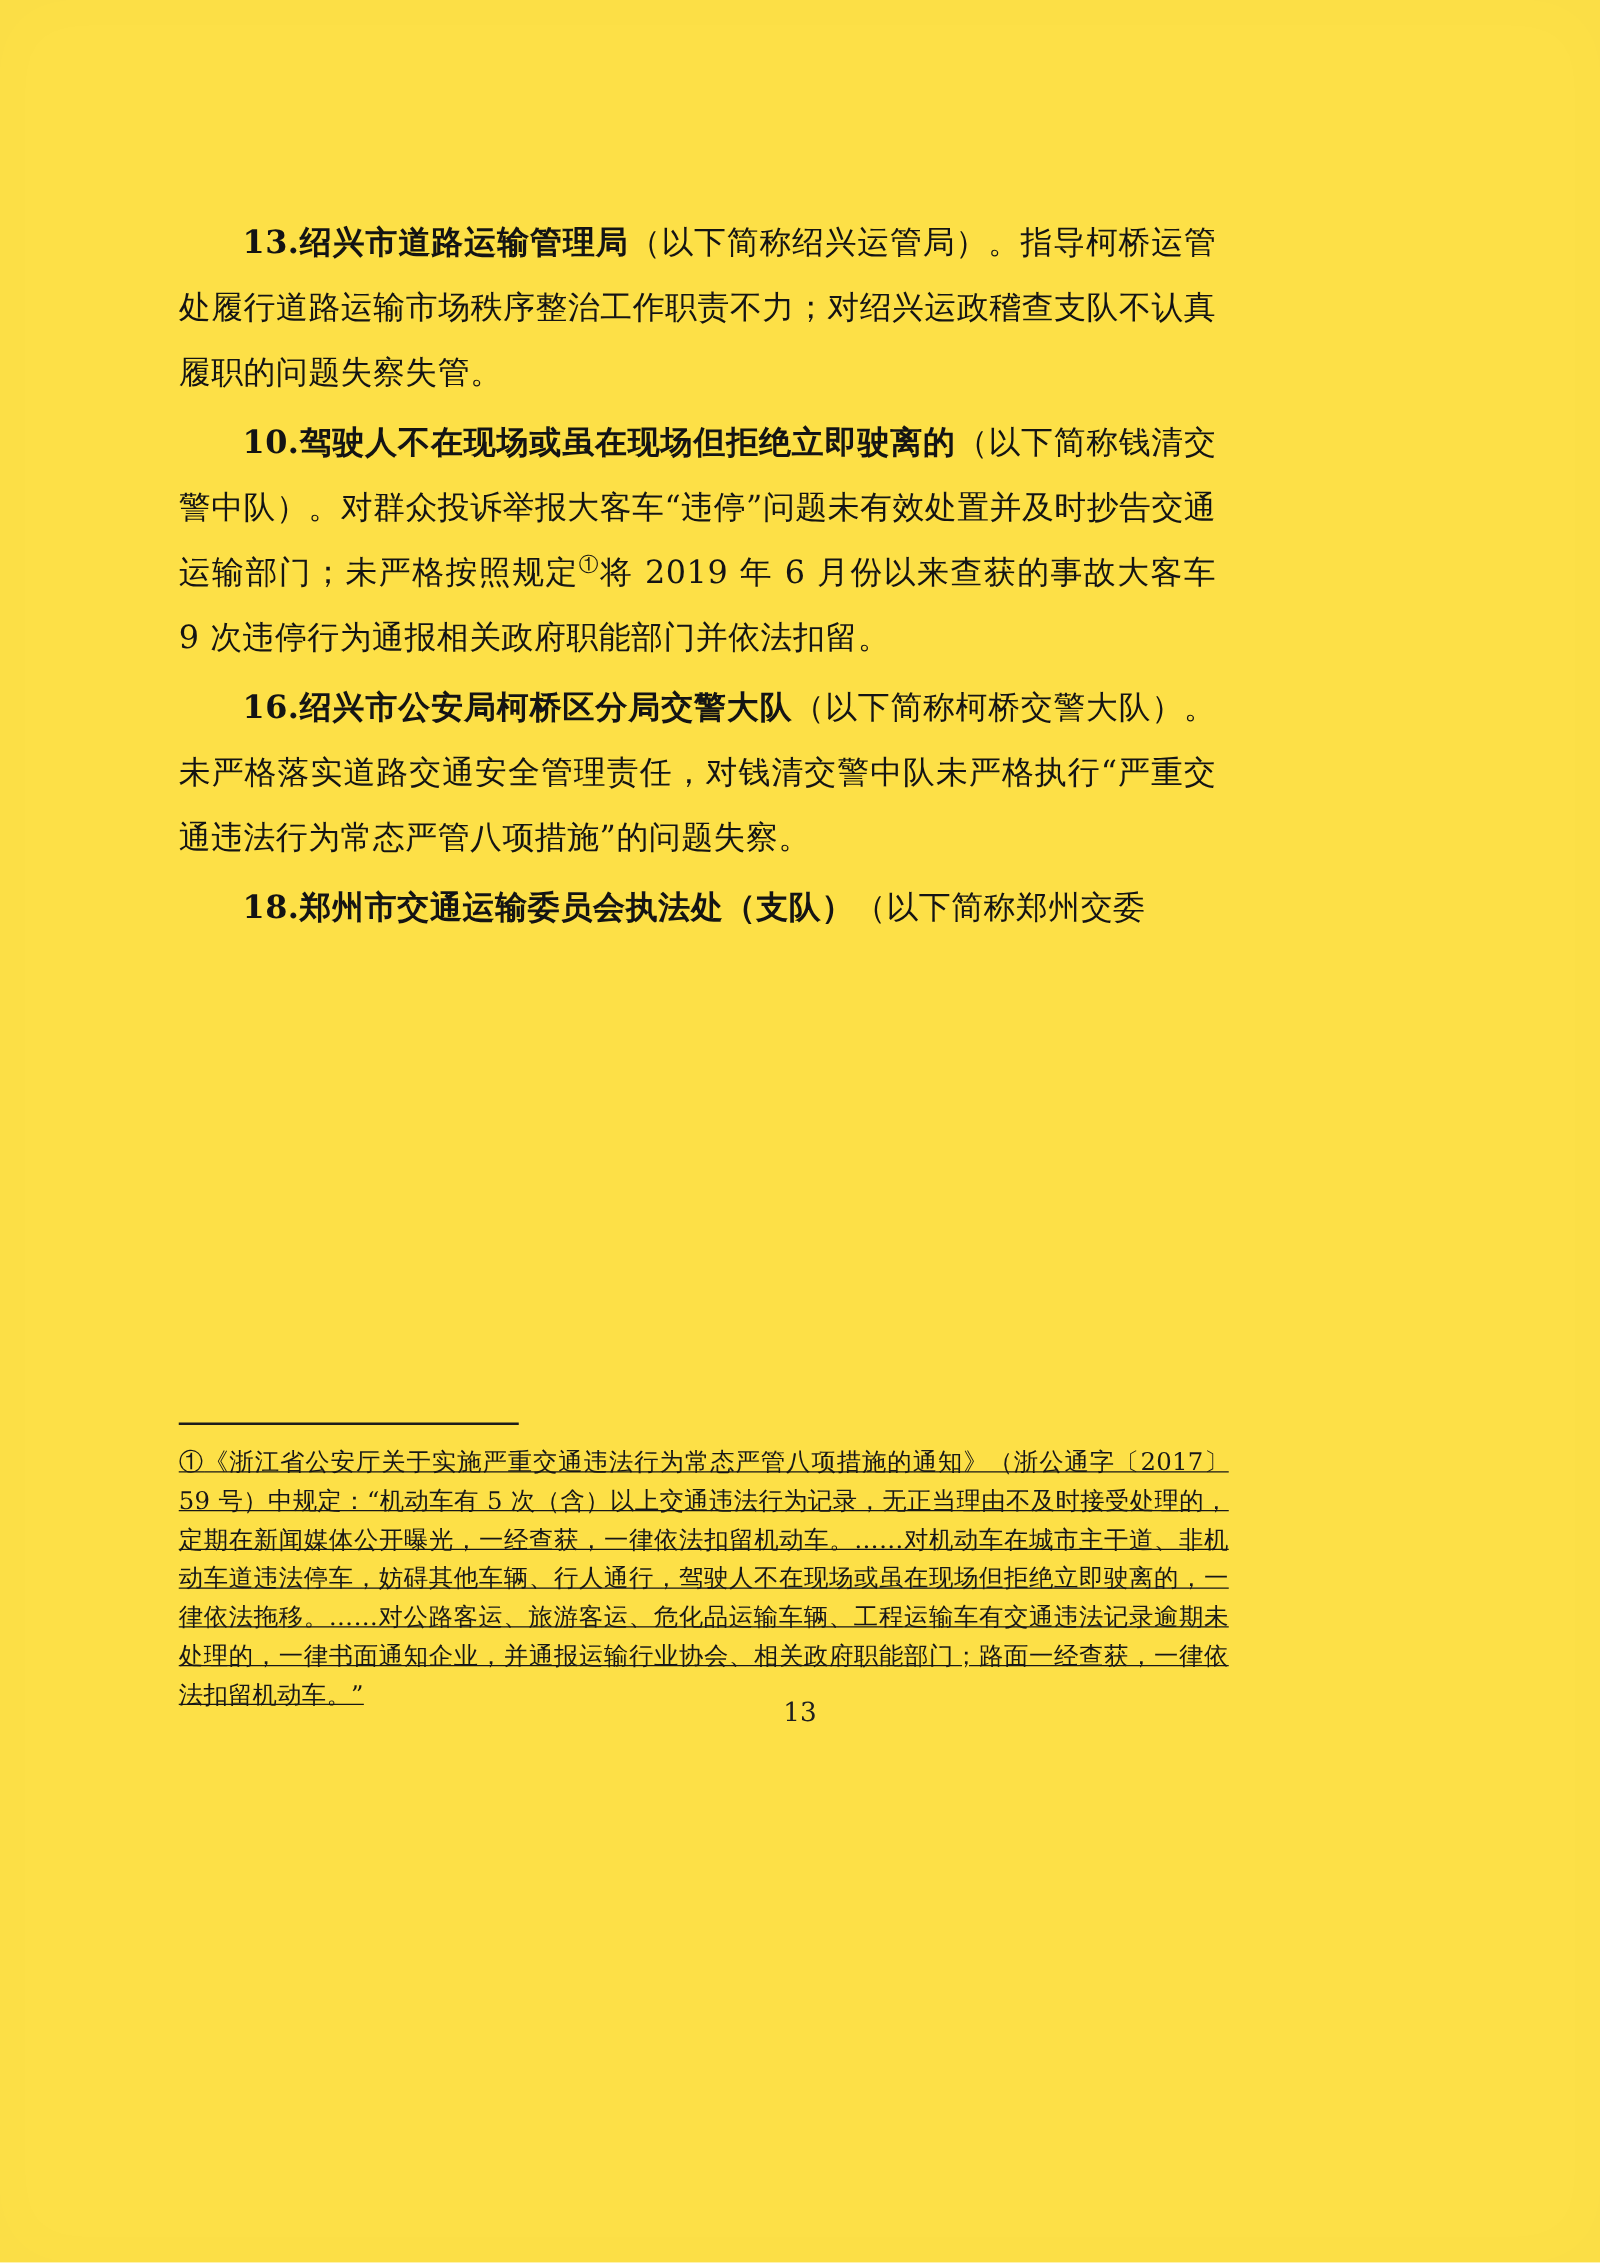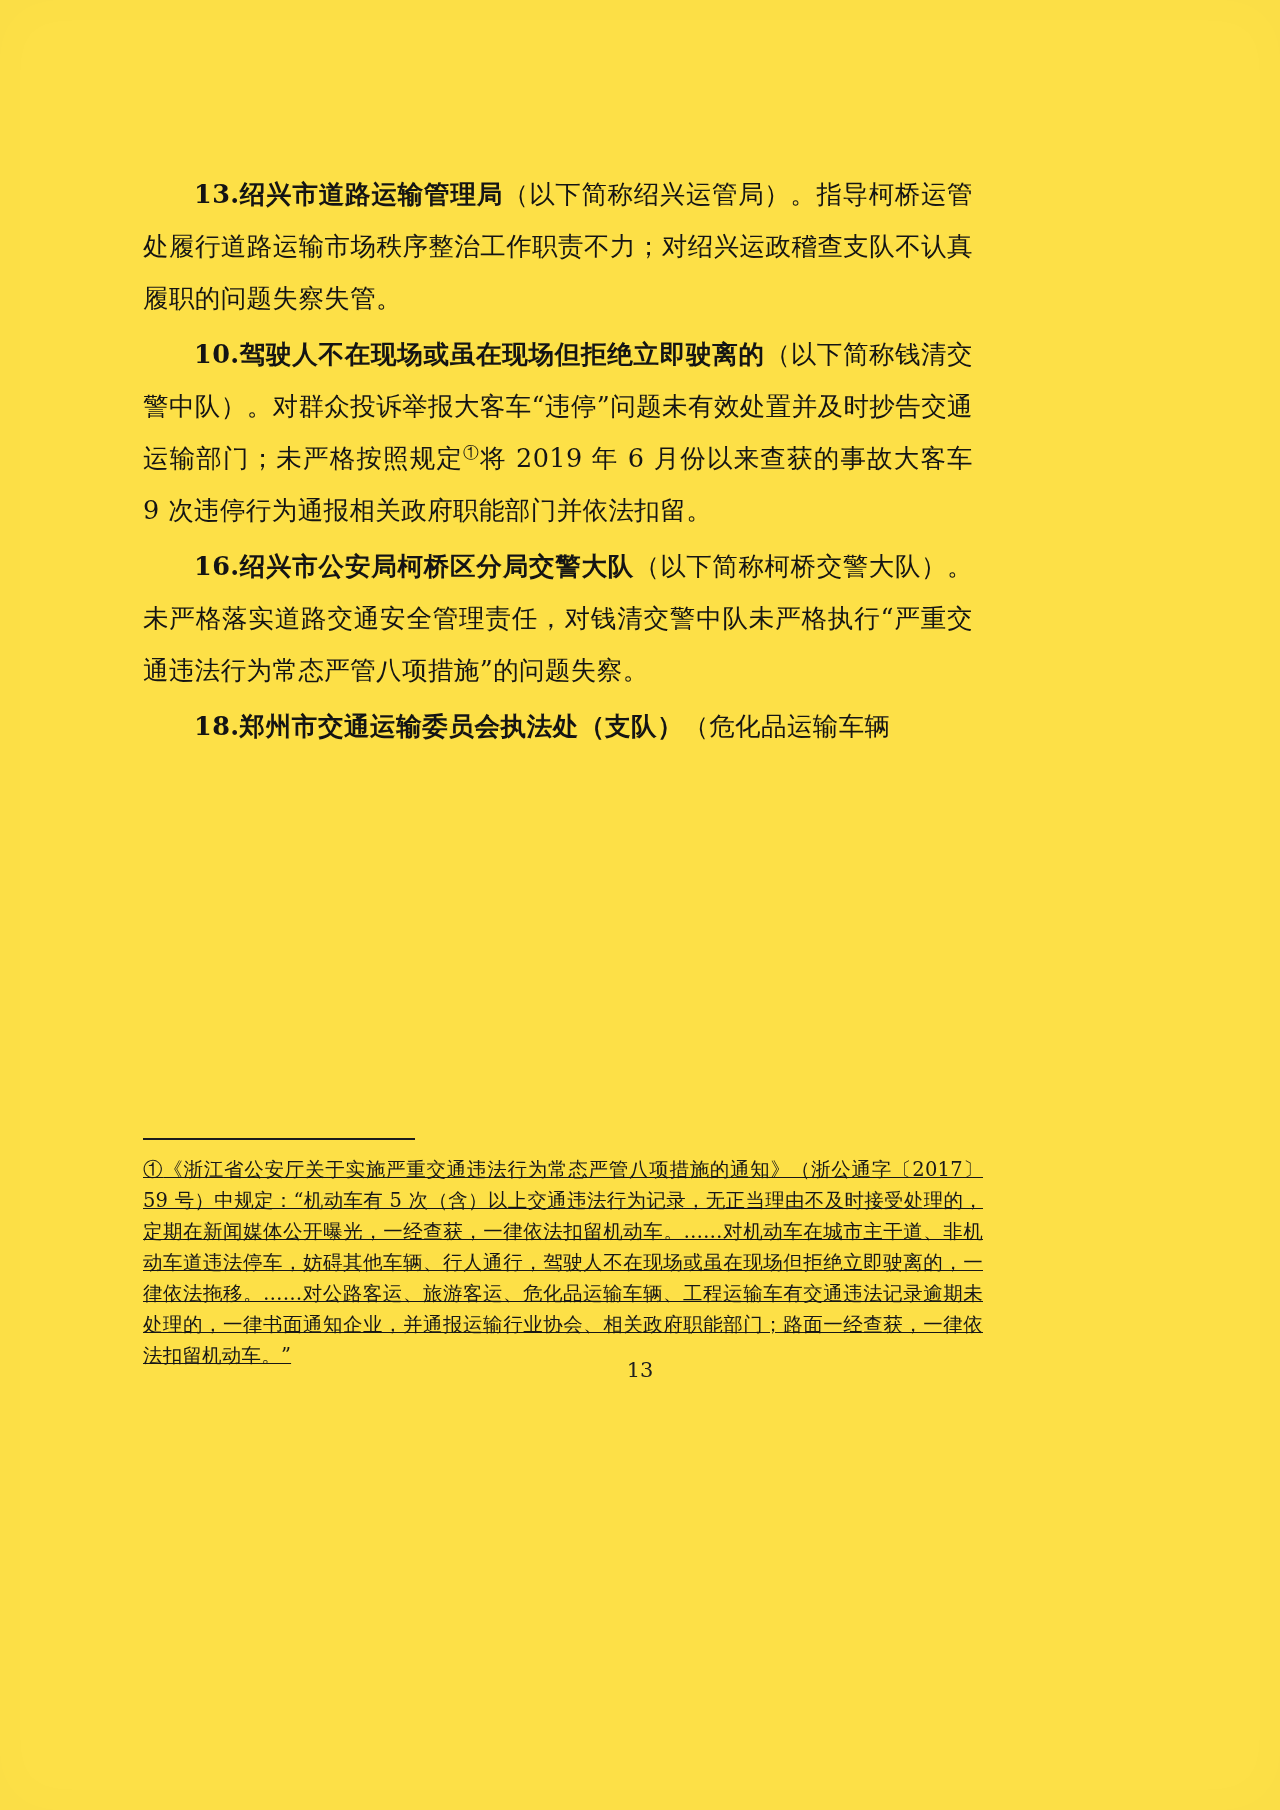"（危化品运输车辆" span { text: 危化品运输车辆 -> 以下简称郑州交委 }
